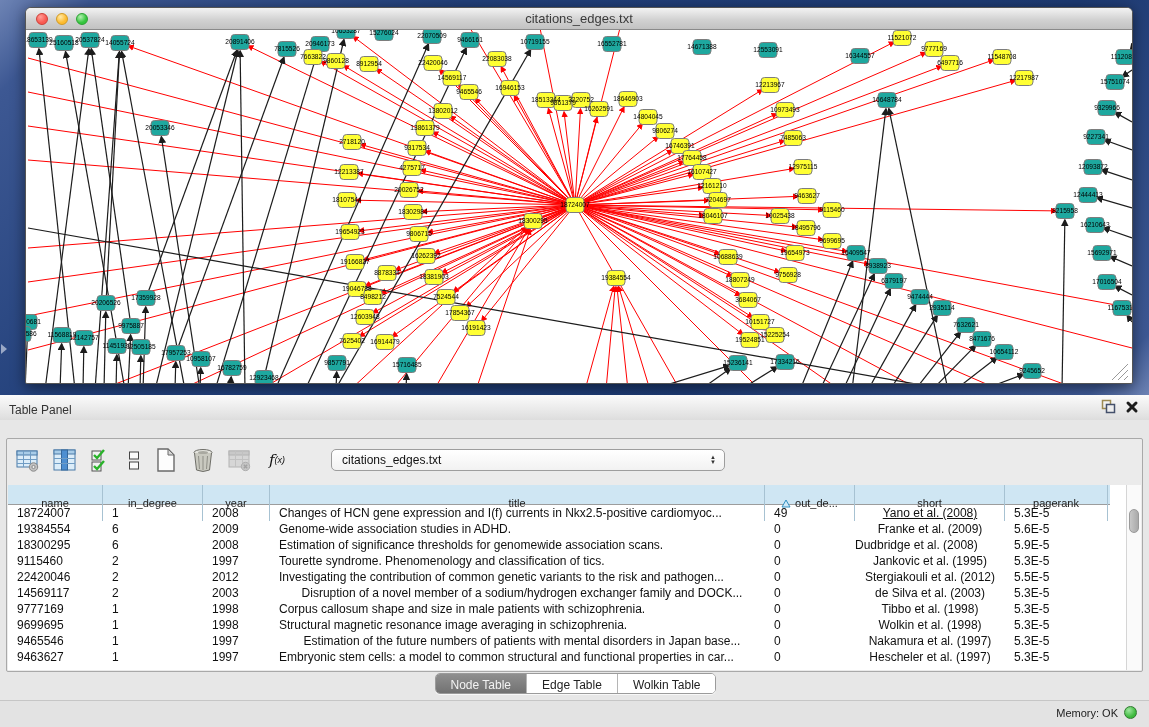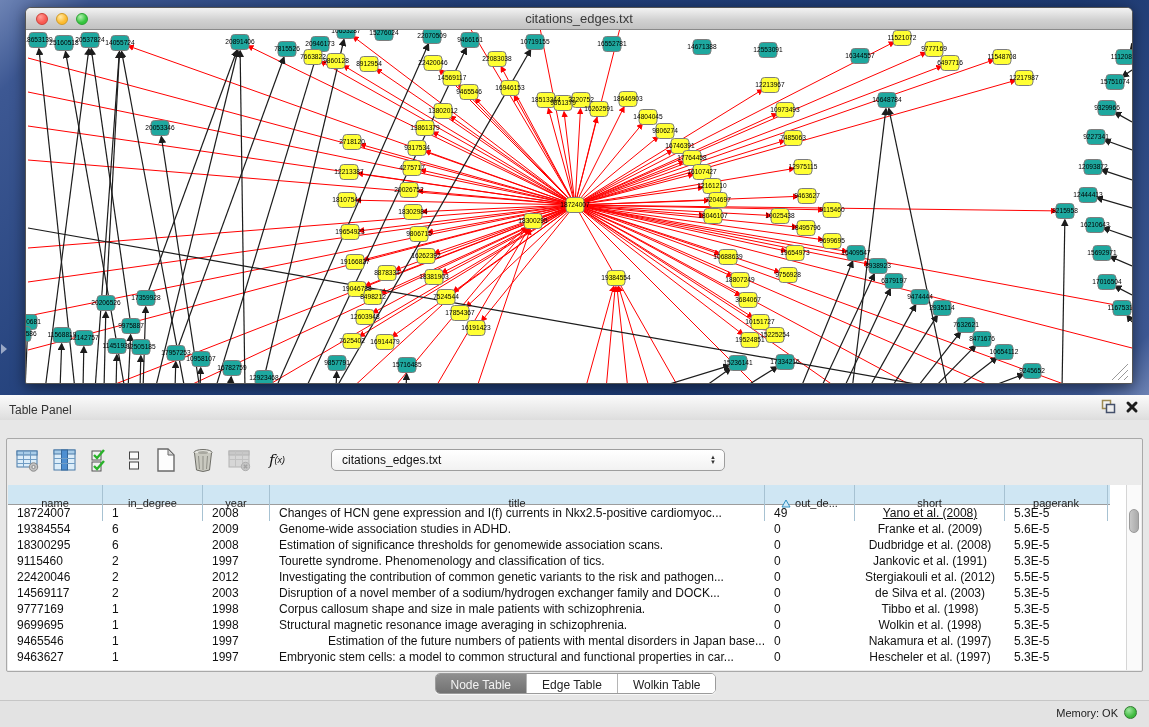"Dudbridge et al. (2008)" div.td { text-align: center -> none }
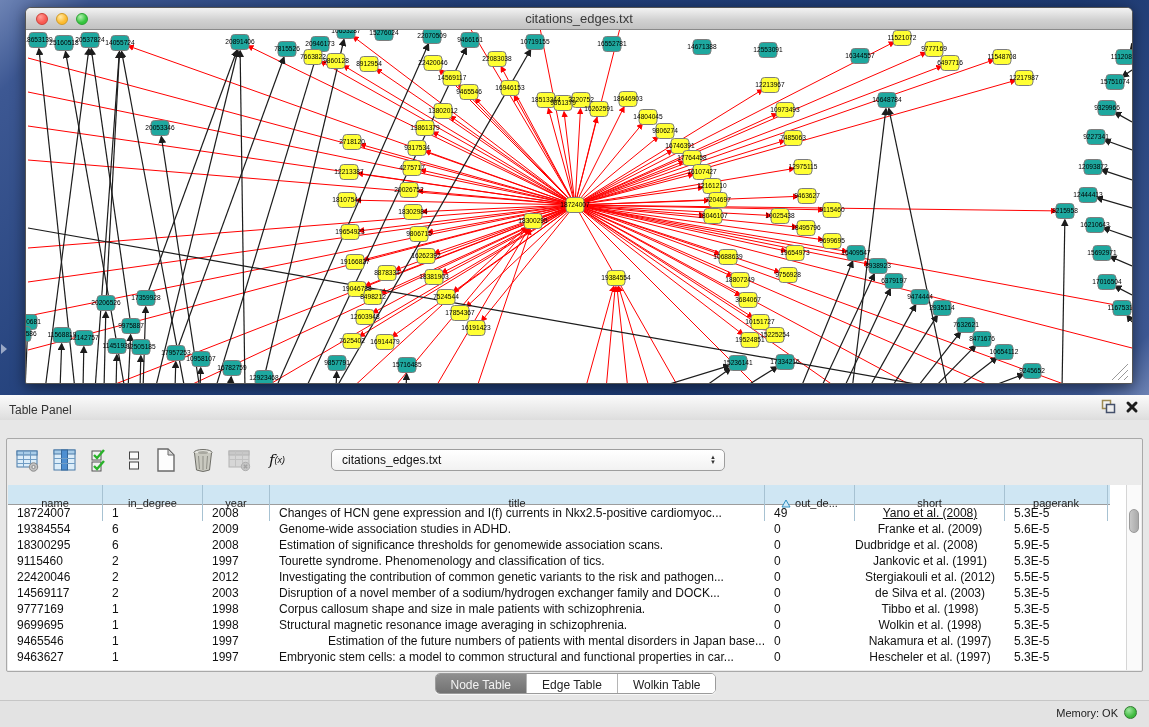"Jankovic et al. (1991)" div.td { text: 1991 -> 1995 }
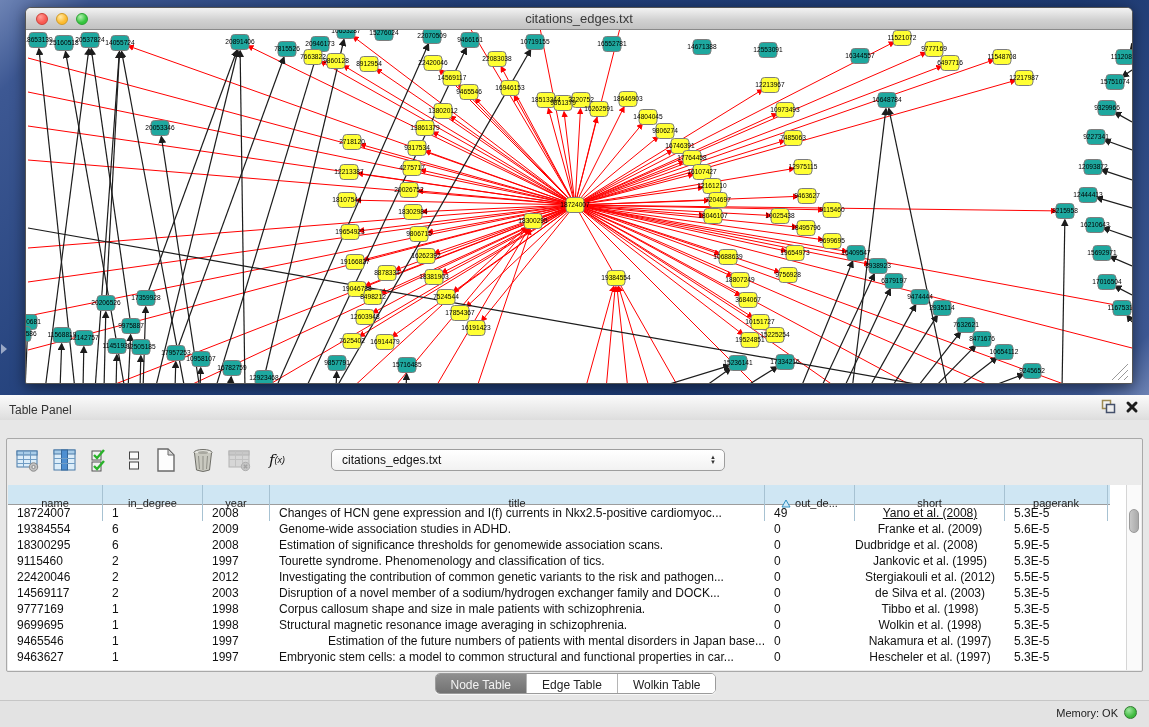"Disruption of a novel member" div.td { text-align: left -> center }
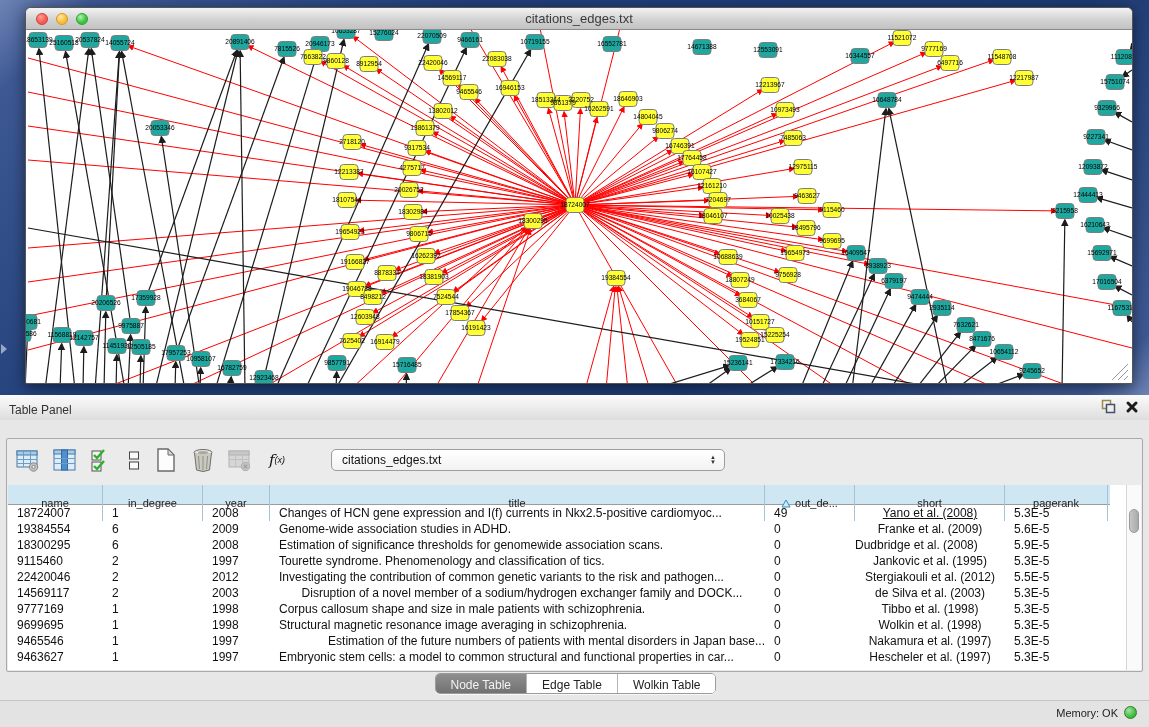"Estimation of the future numbers" div.td { text-align: right -> center }
